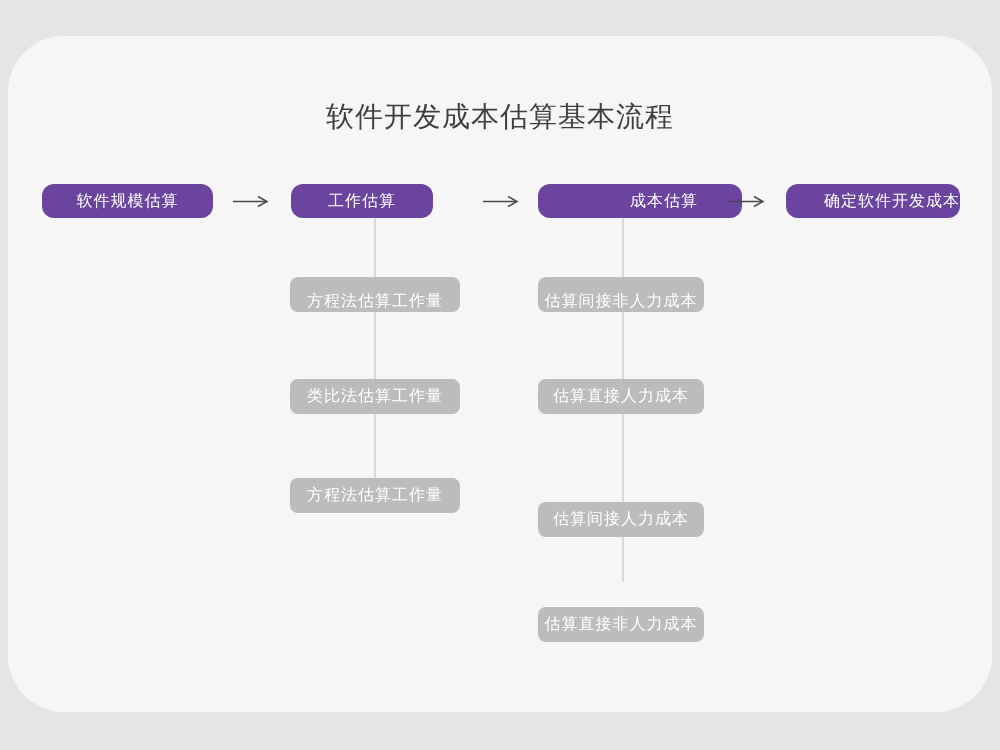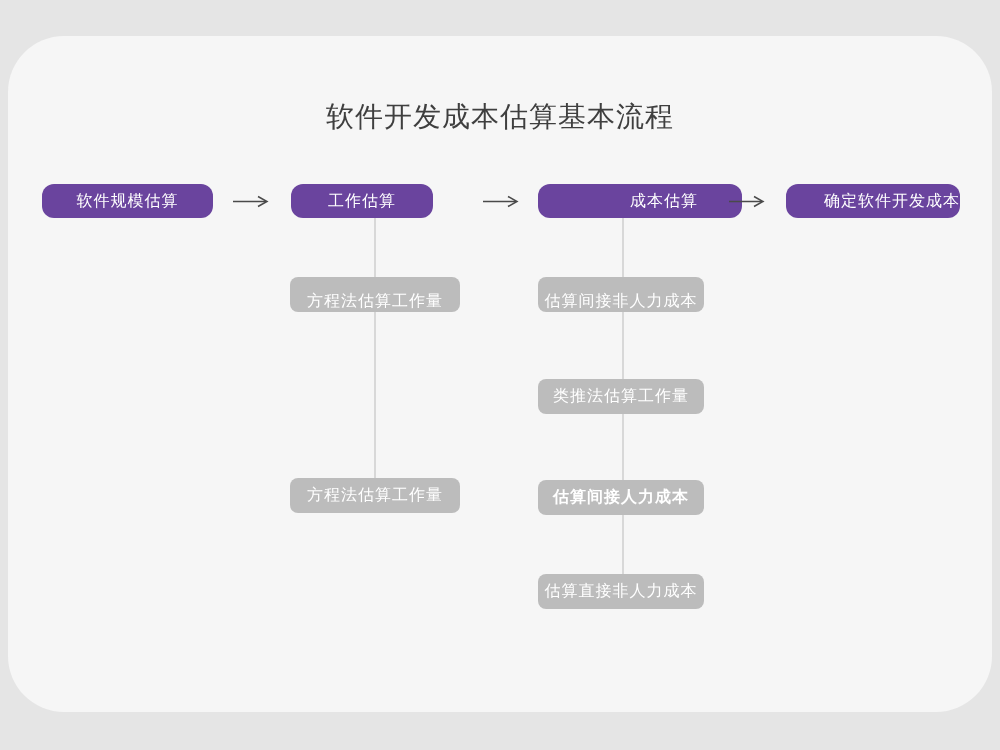"类比法估算工作量" div.sub { html: none -> <div> <span>类比法估算工作量</span> </div> }
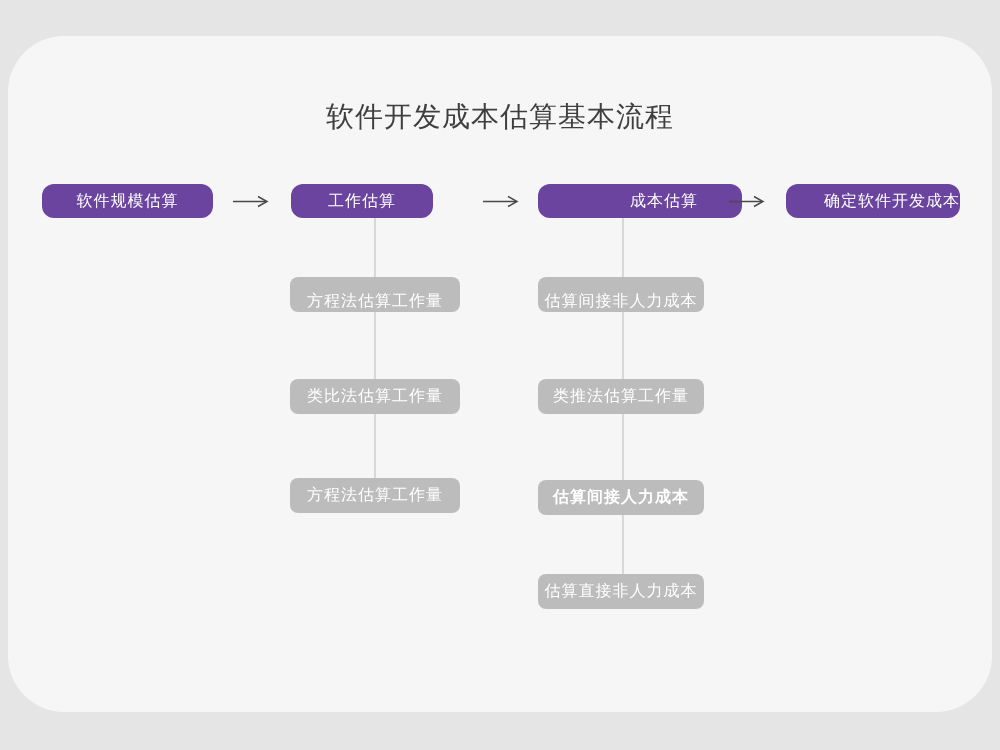"类推法估算工作量" span { text: 类推法估算工作量 -> 估算直接人力成本 }
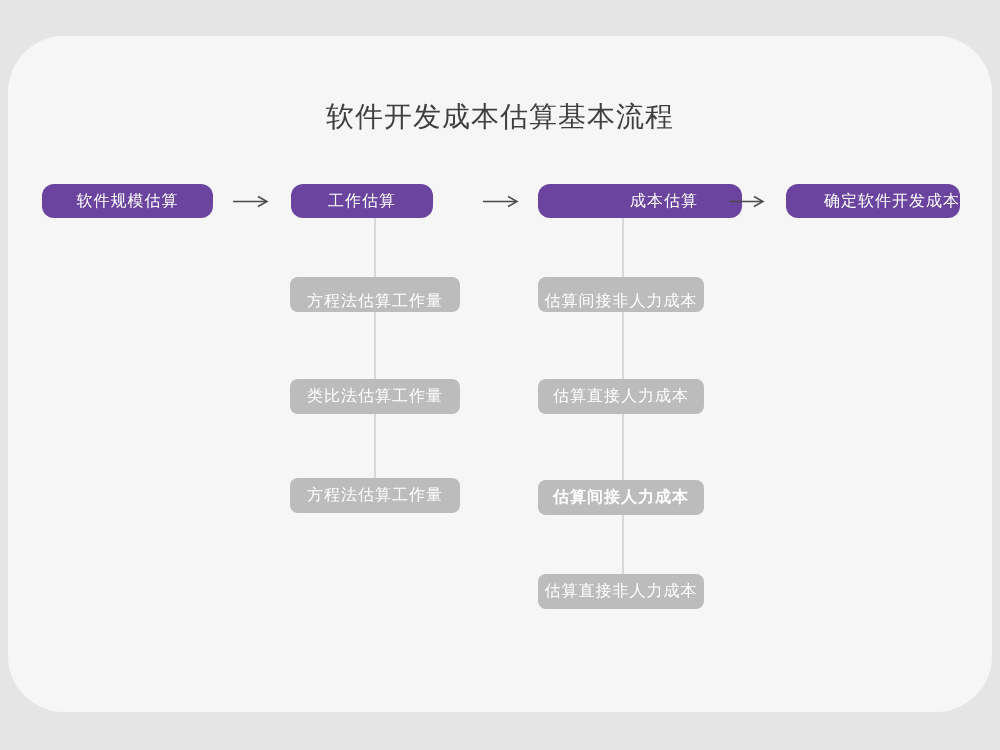"估算间接人力成本" .r3c { font-weight: bold -> none; top: 480px -> 502px }
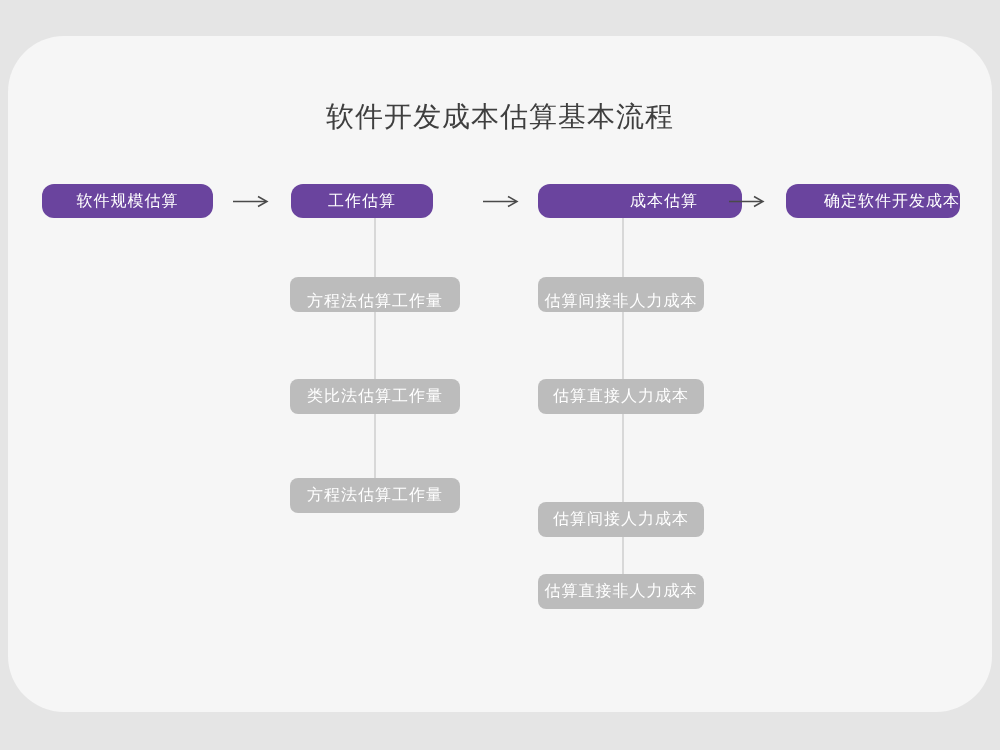"估算直接非人力成本" .r4 { top: 574px -> 607px }
